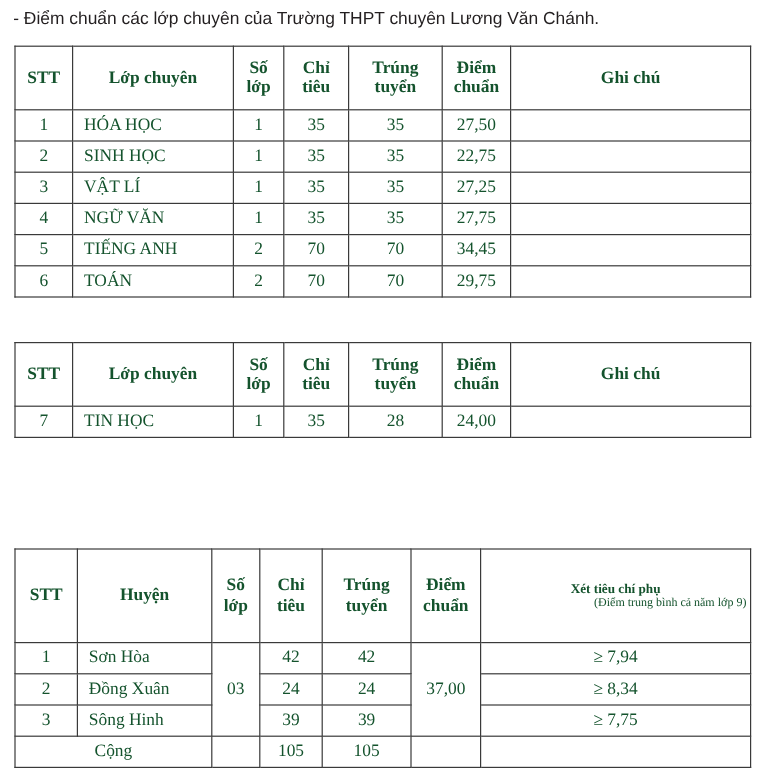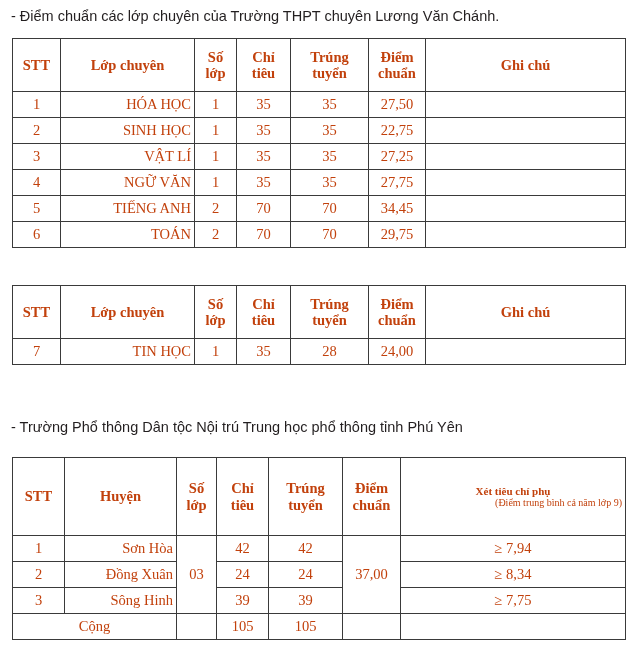"STT" table.doc { color: #c2410c -> #14532d }
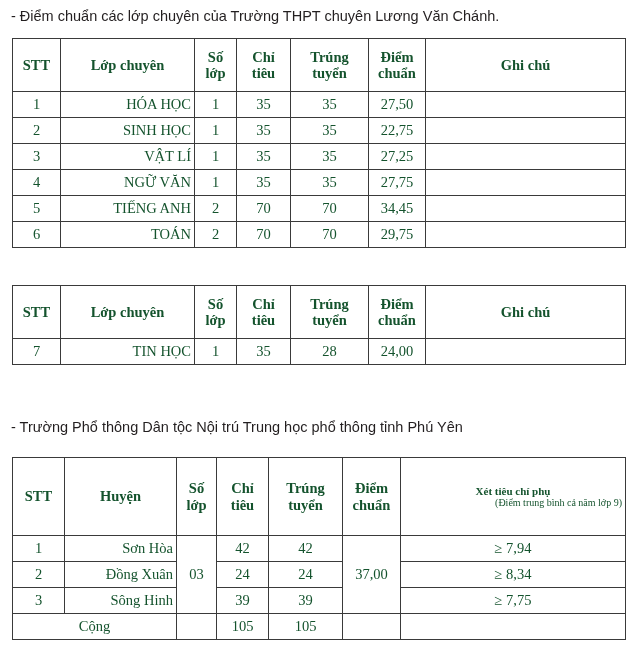"HÓA HỌC" table.doc td.lft { text-align: right -> left }
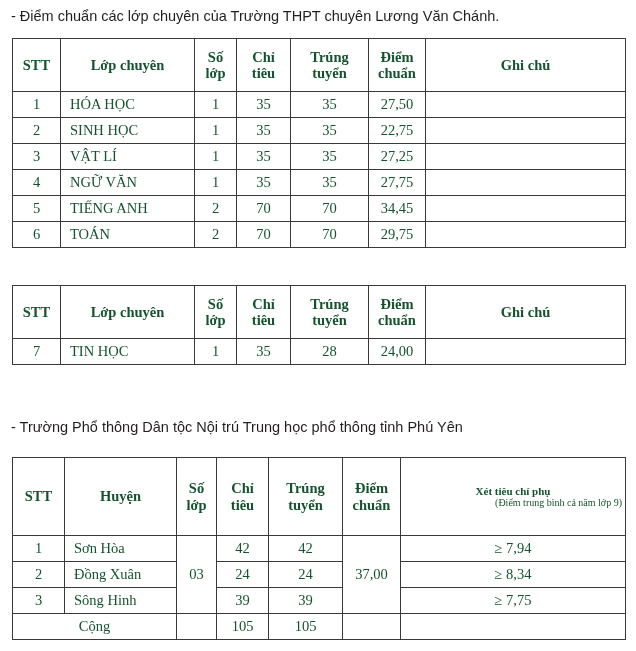"- Trường Phổ thông Dân" div.intro { html: <div>- Trường Phổ thông Dân tộc Nội trú Trung học phổ thông tỉnh Phú Yên</div> -> none }
